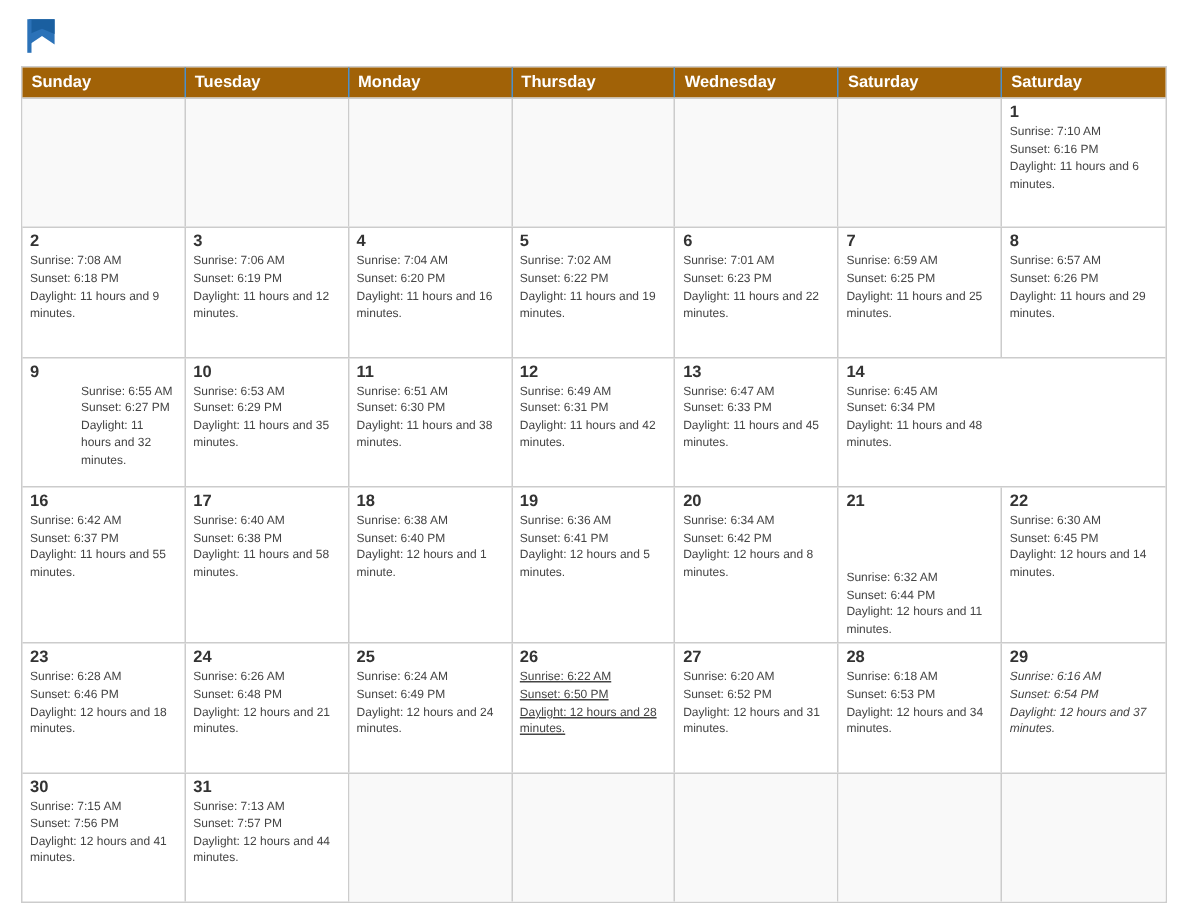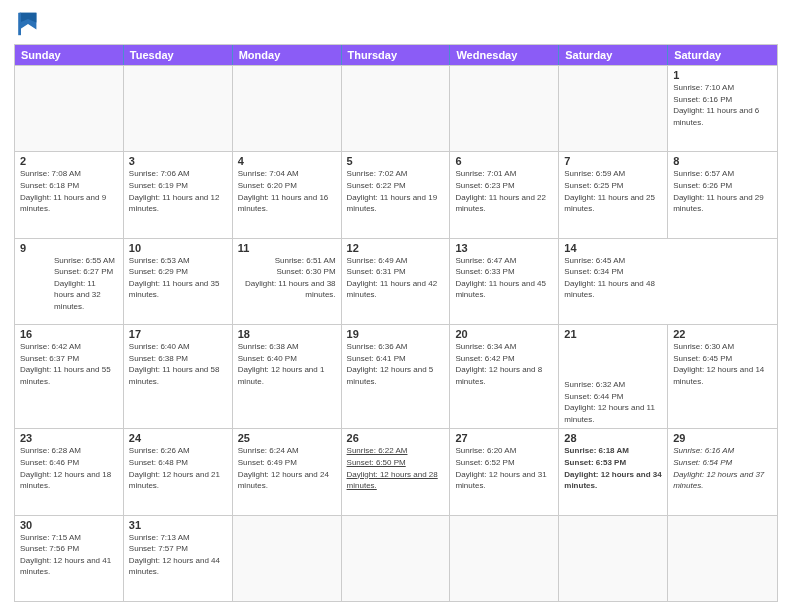"Sunday" .cal-header-row { background: #8b5cf6 -> #a16207 }
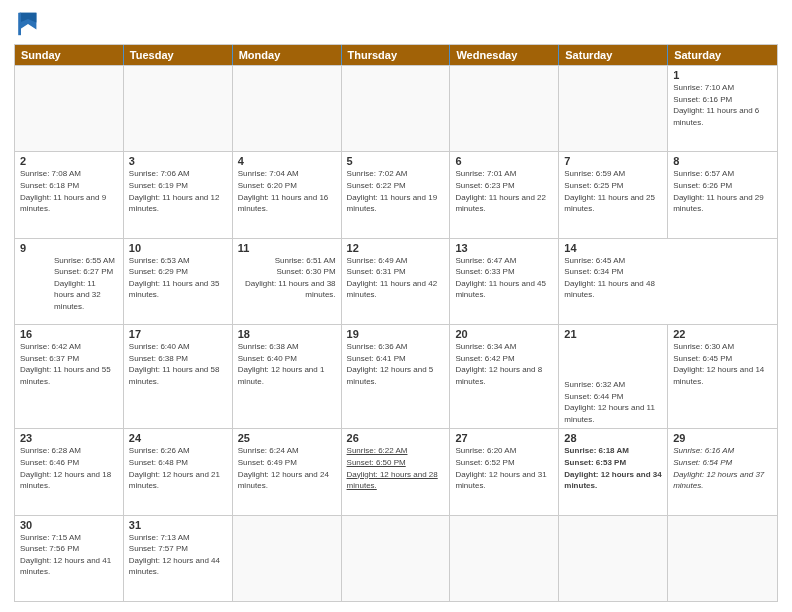"Sunrise: 6:51 AM" div.day-info { text-align: right -> none }
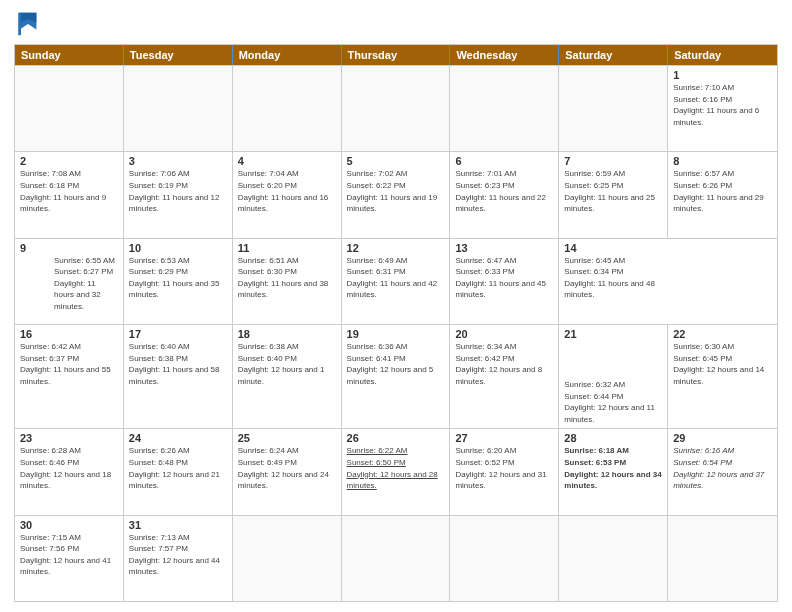"Sunrise: 6:18 AM" div.day-info { font-weight: bold -> none }
